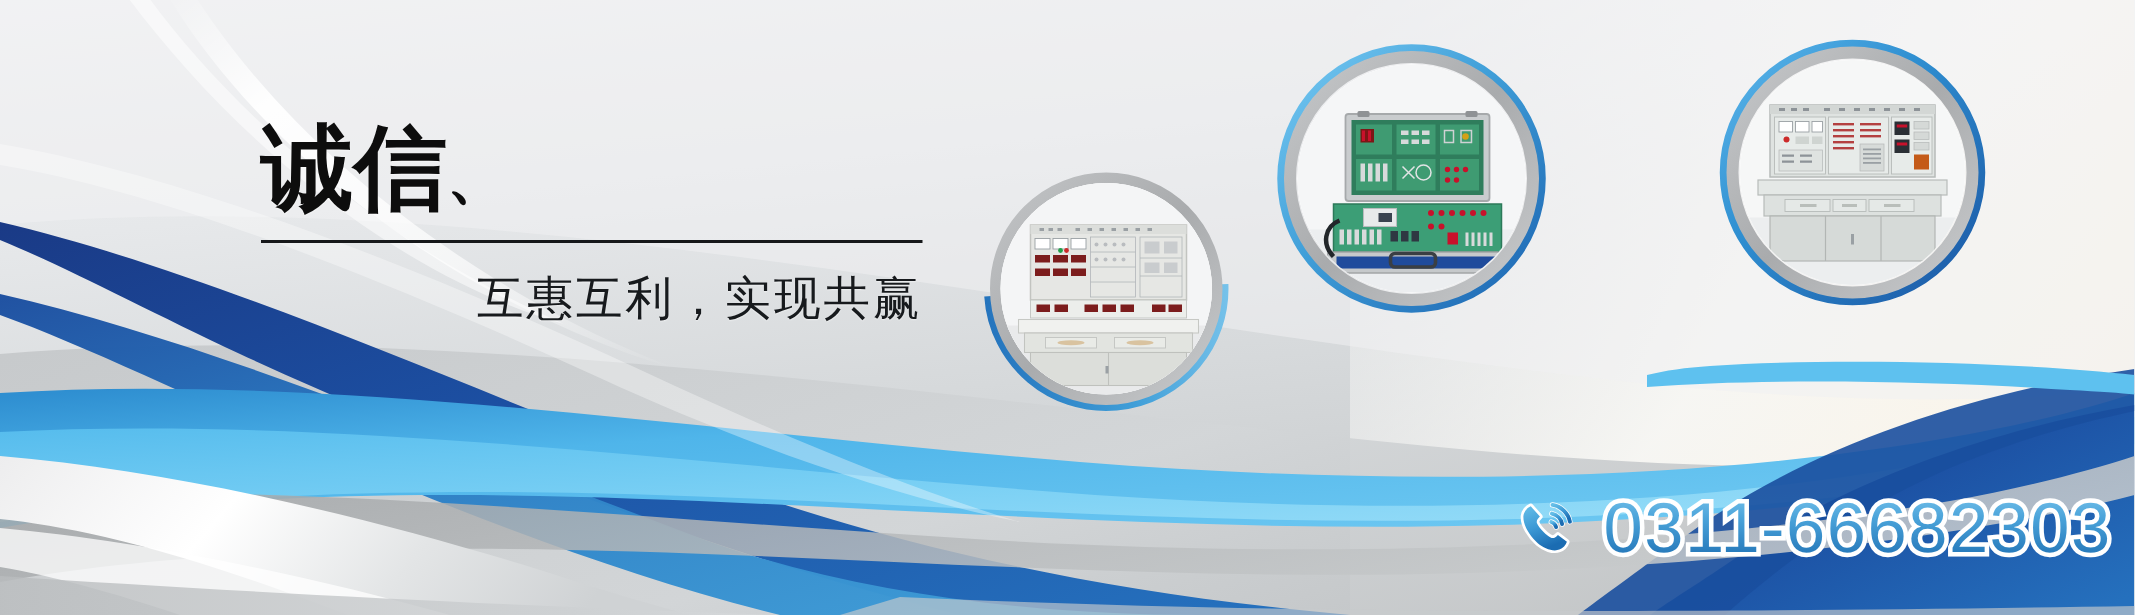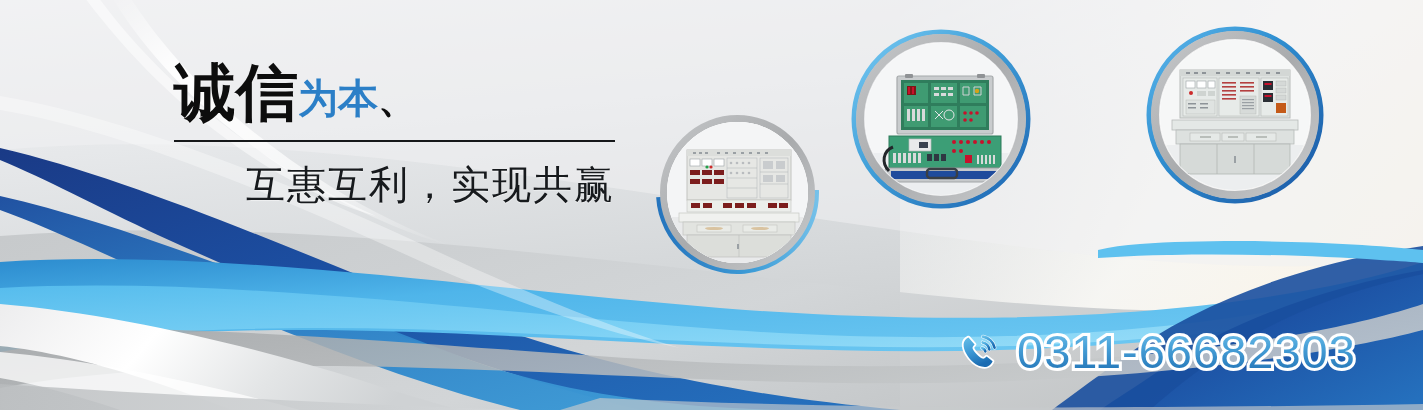"诚信" .slogan-block { top: 62px -> 82px }
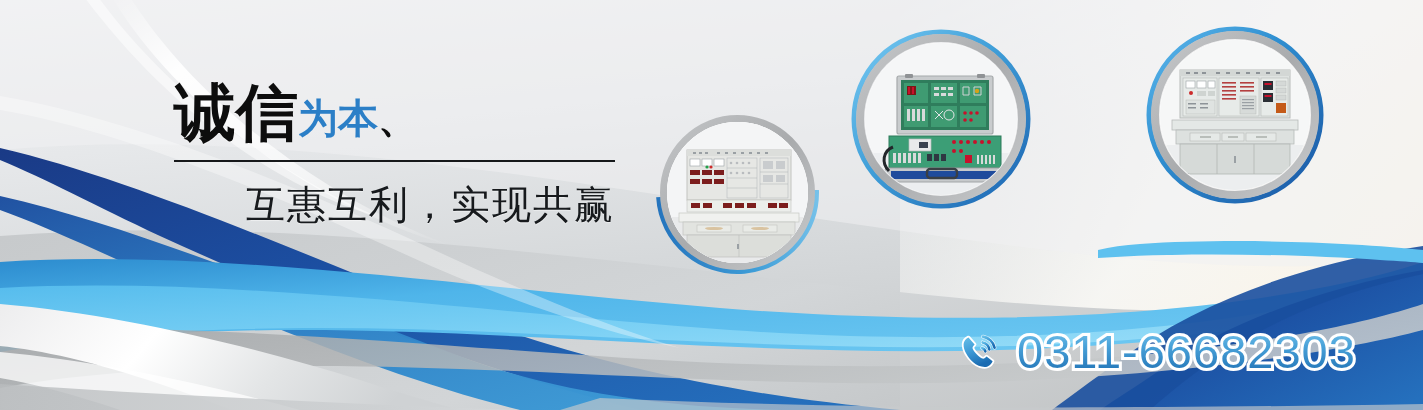"为本" span.hl-sm { html: <span>为本</span> -> none }
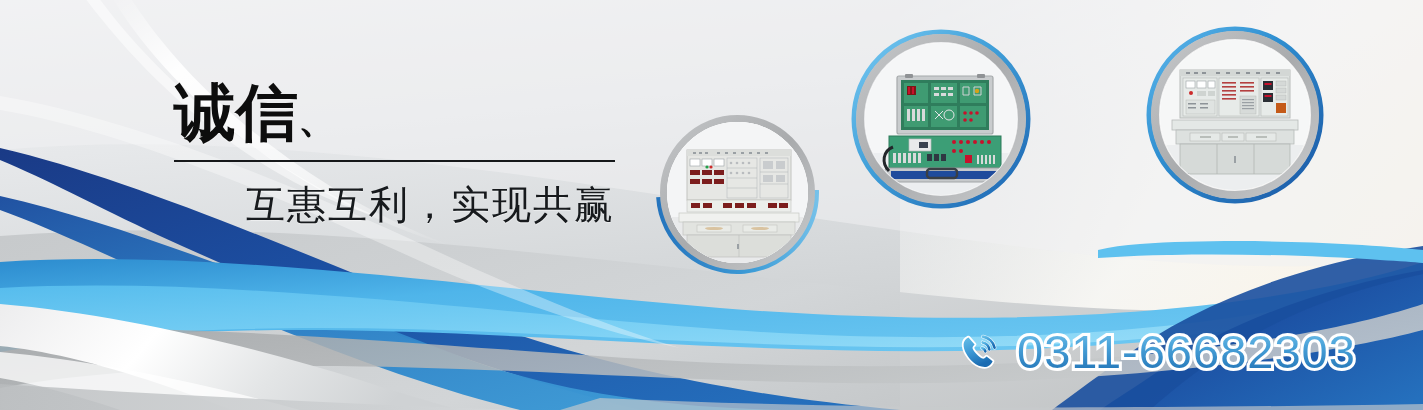"互惠互利，实现共赢" .subline { font-size: 39px -> 31px }
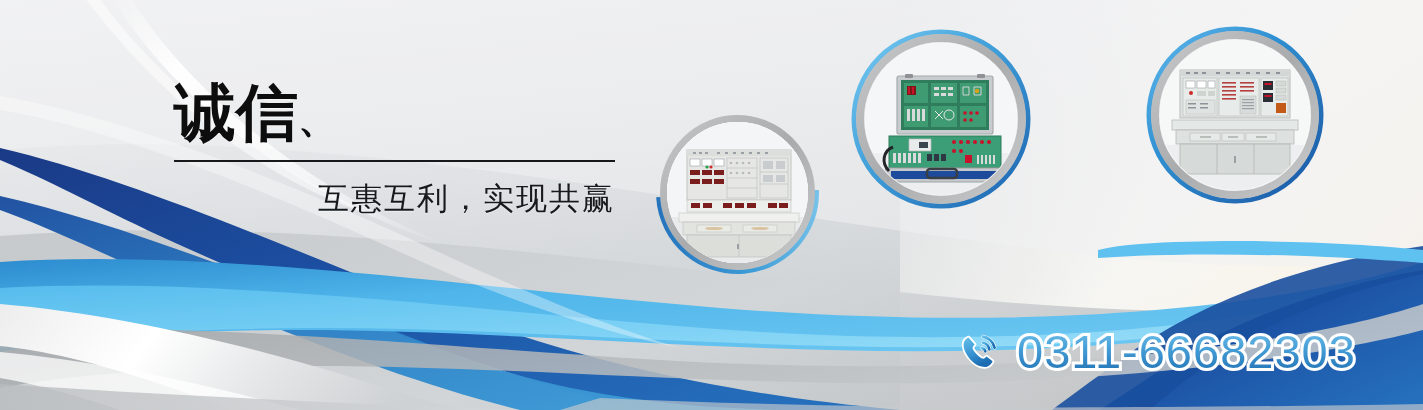"0311-66682303" .phone-block { left: 955px -> 1007px }
